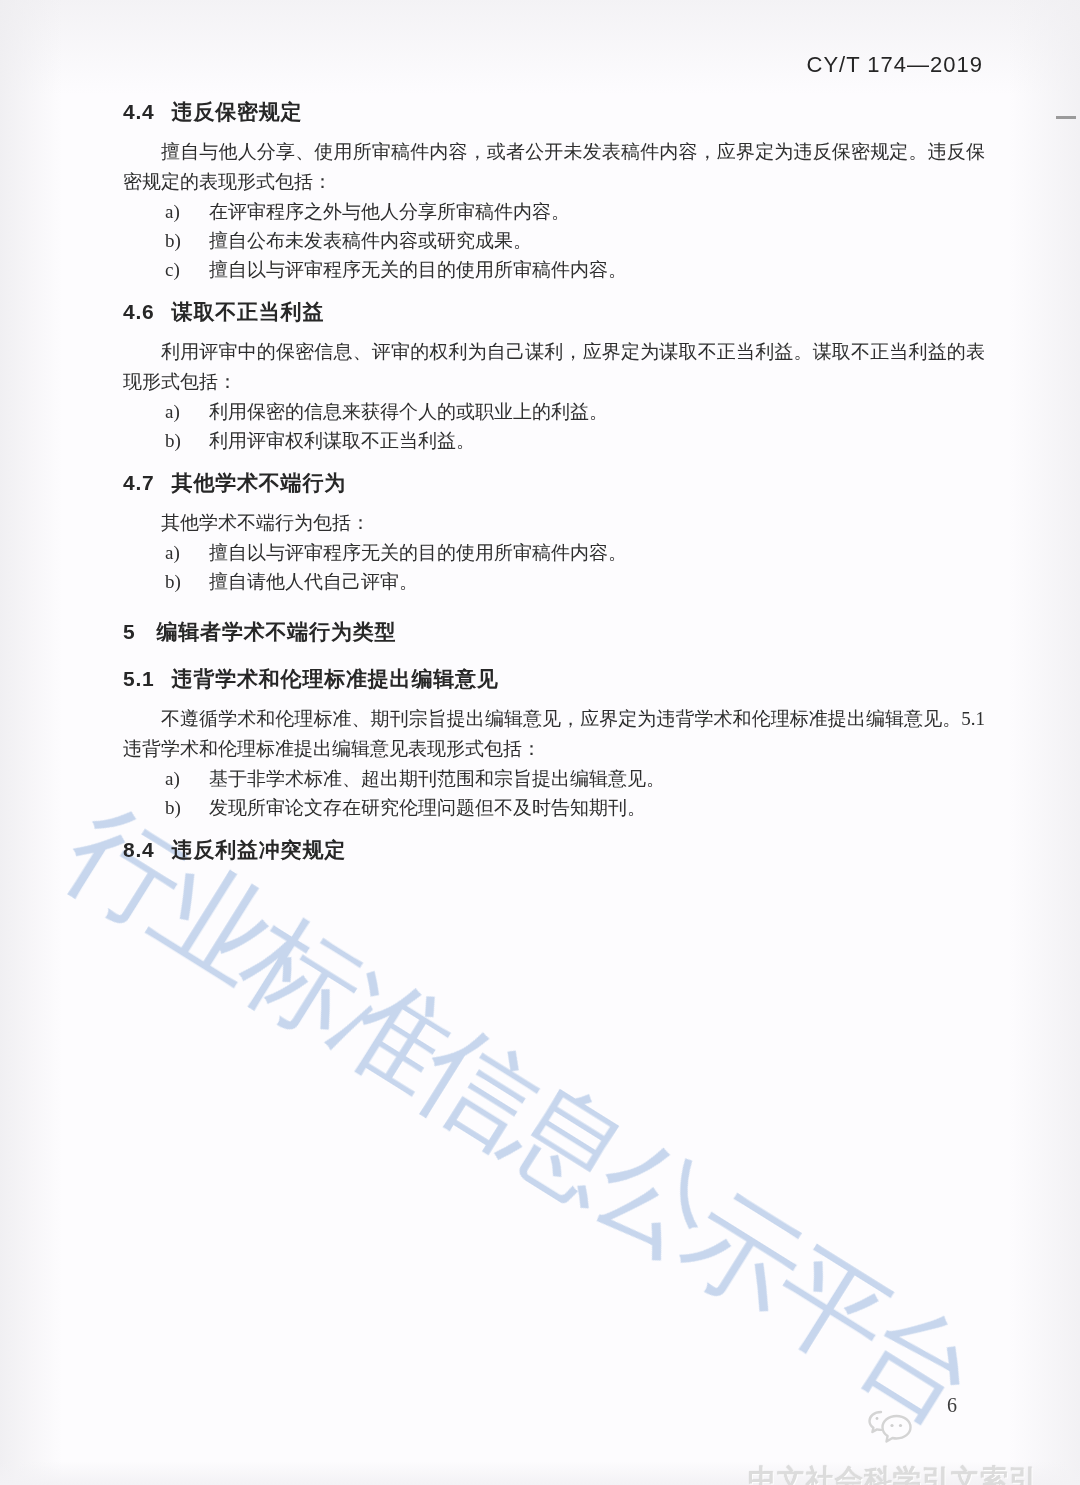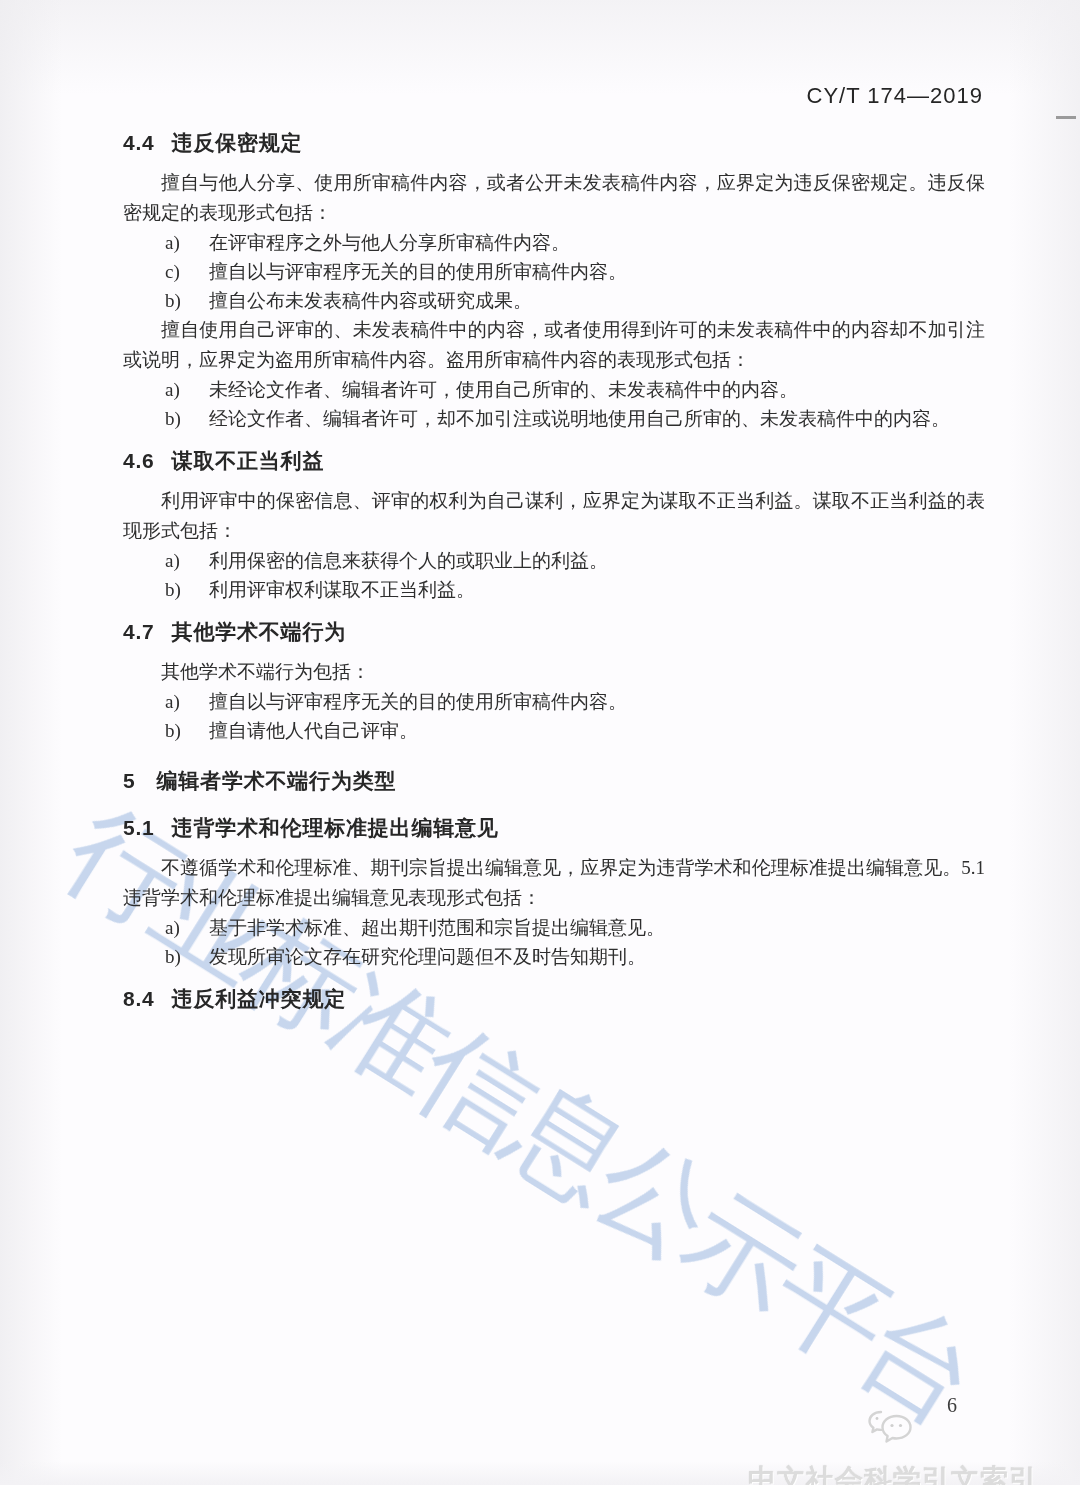"CY/T 174—2019" .doc-code-row { padding: 83px 97px 0 0 -> 52px 97px 0 0 }
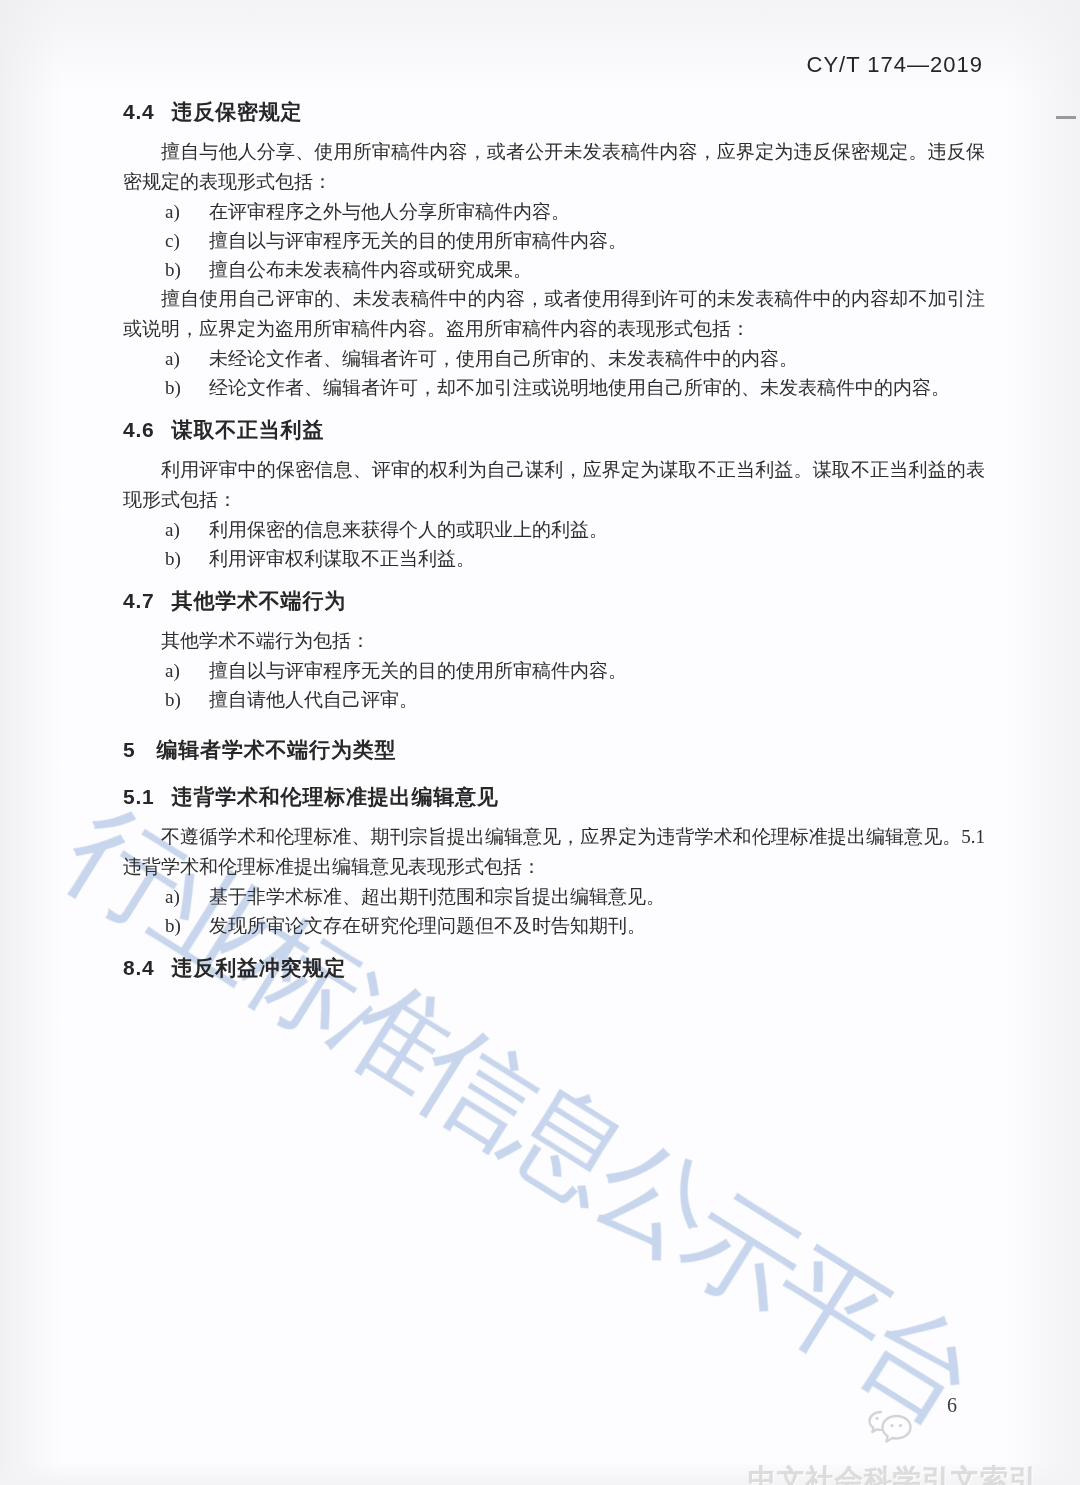"c) 擅自以与评审程序无关的目的使用所审稿件内容。" div.li { order: before "b) 擅自公布未发表稿件内容或研究成果。" -> after "b) 擅自公布未发表稿件内容或研究成果。" }
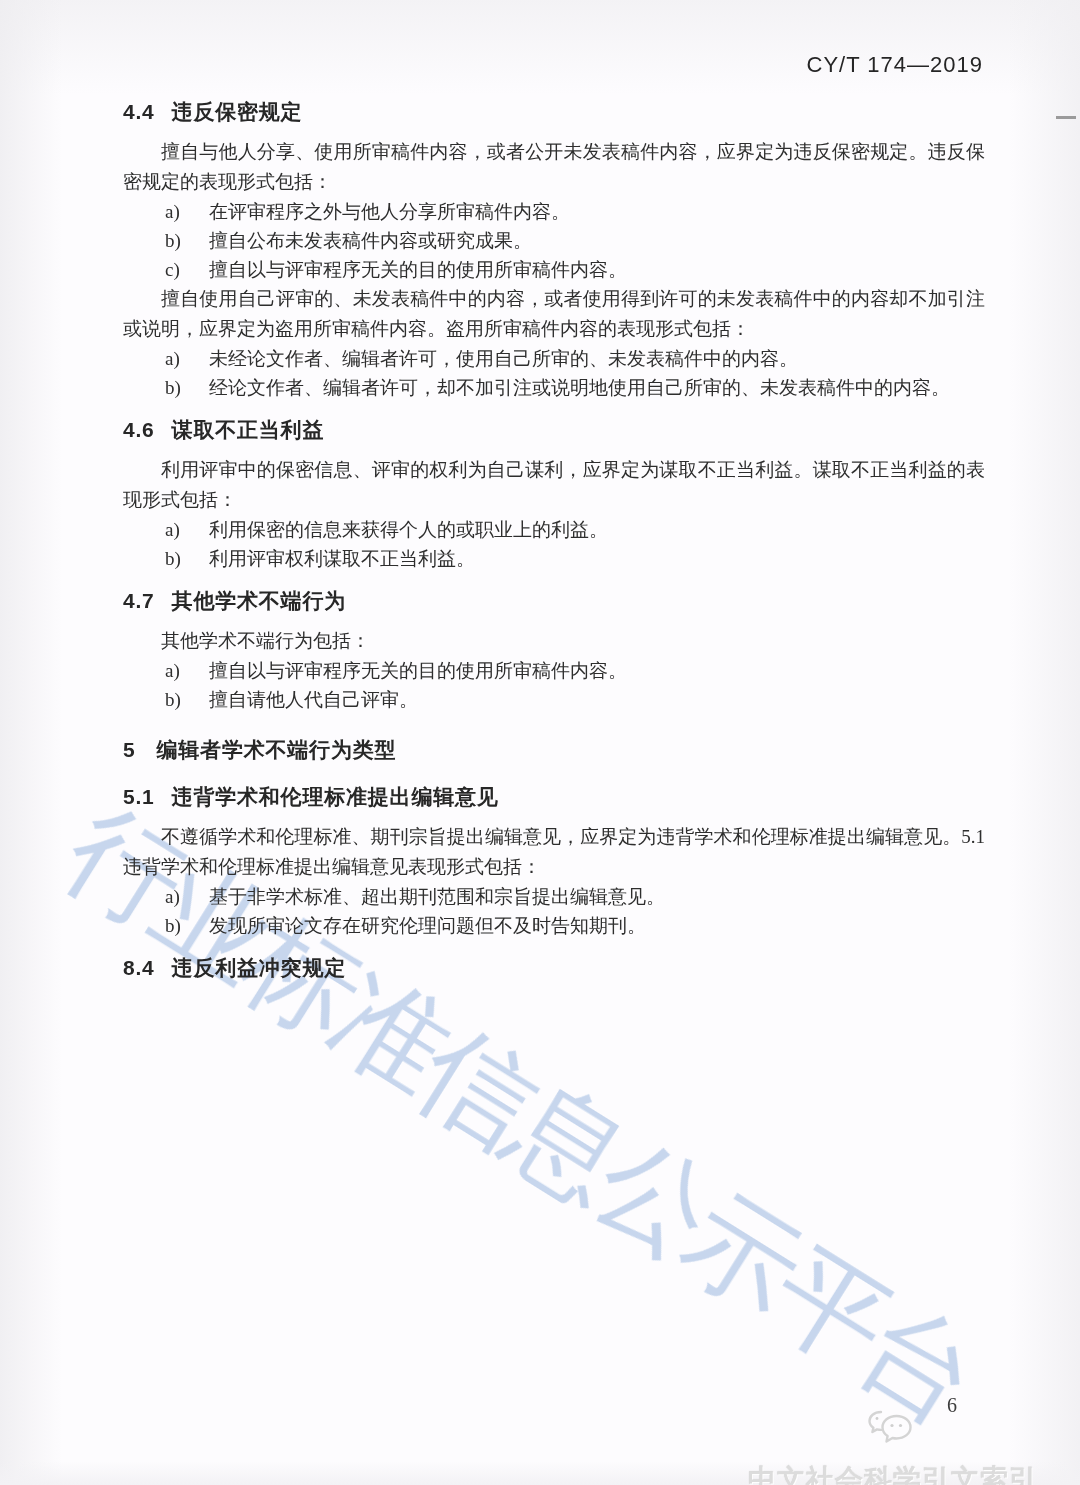"擅自使用自己评审的、未发表稿件中的内容，或者使用得到许可的未发表稿件中的内容却不" div.sec-body { html: <div> <p>擅自使用自己评审的、未发表稿件中的内容，或者使用得到许可的未发表稿件中的内容却不加引注或说明，应界定为盗用所审稿件内容。盗用所审稿件内容的表现形式包括：</p> <div><span>a)</span><span>未经论文作者、编辑者许可，使用自己所审的、未发表稿件中的内容。</span></div> <div><span>b)</span><span>经论文作者、编辑者许可，却不加引注或说明地使用自己所审的、未发表稿件中的内容。</span></div> </div> -> none }
